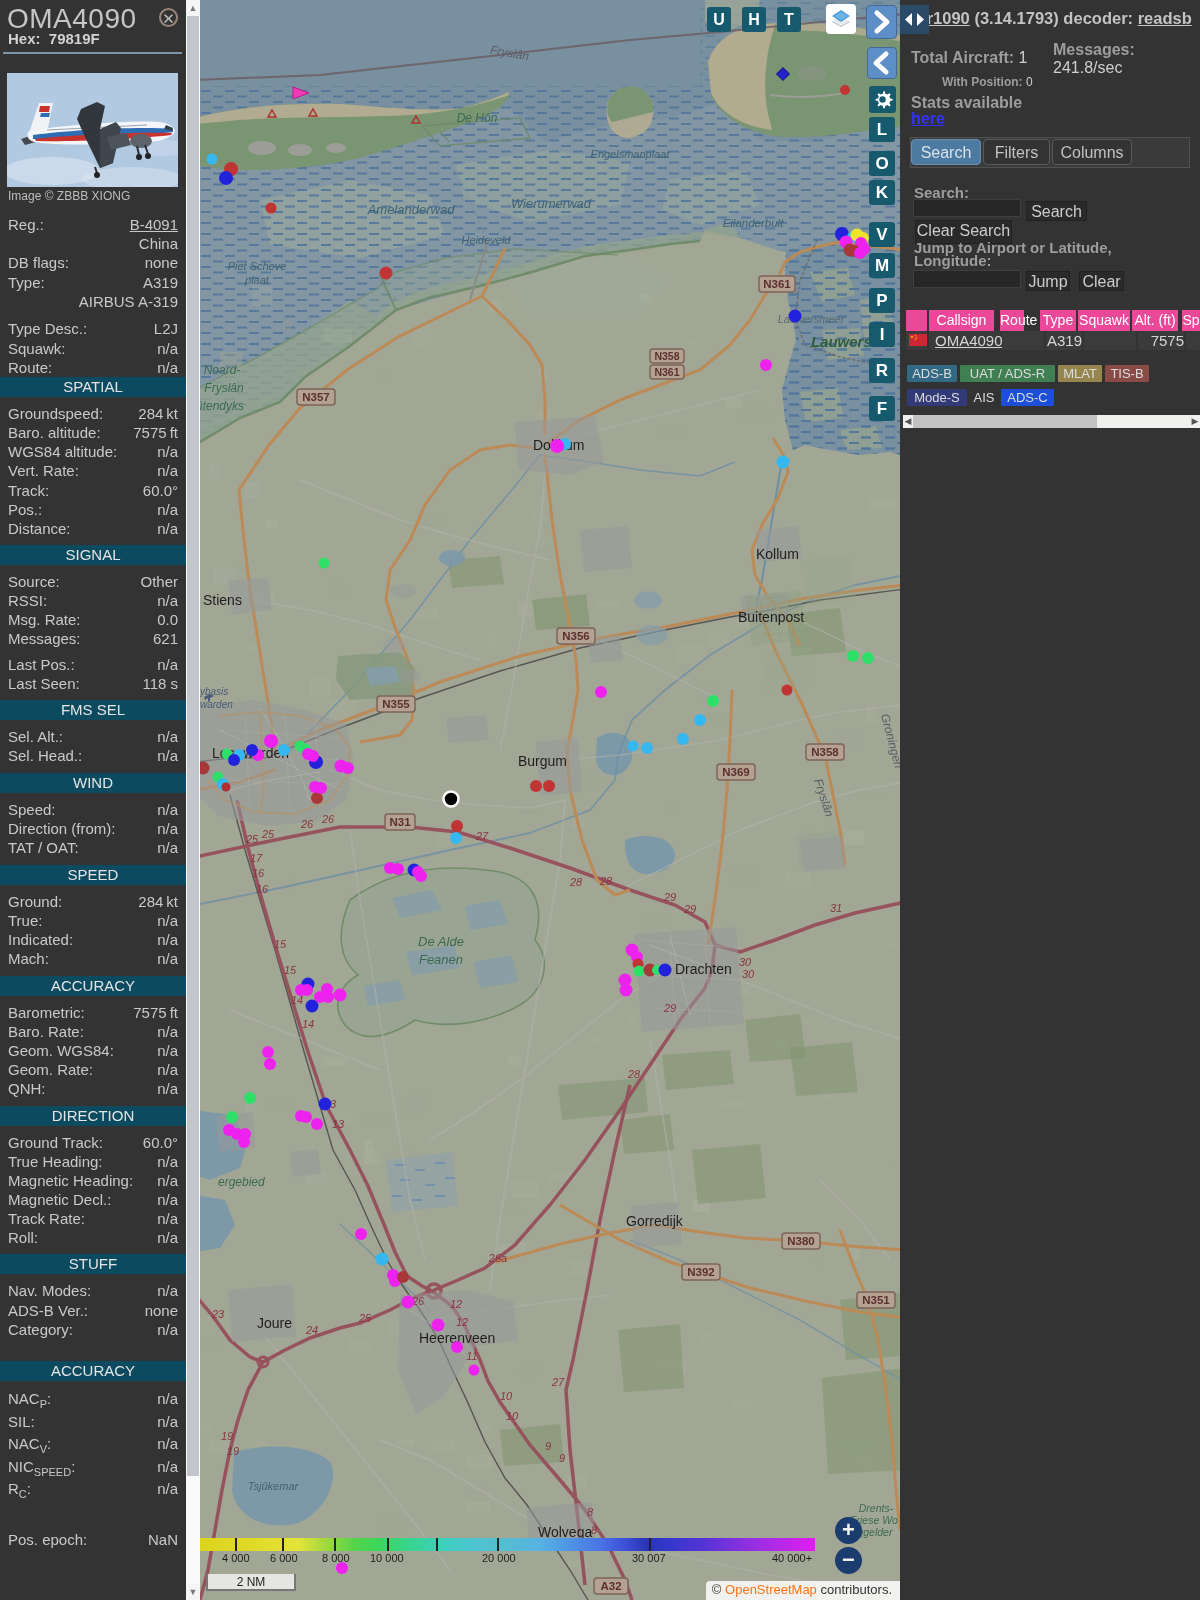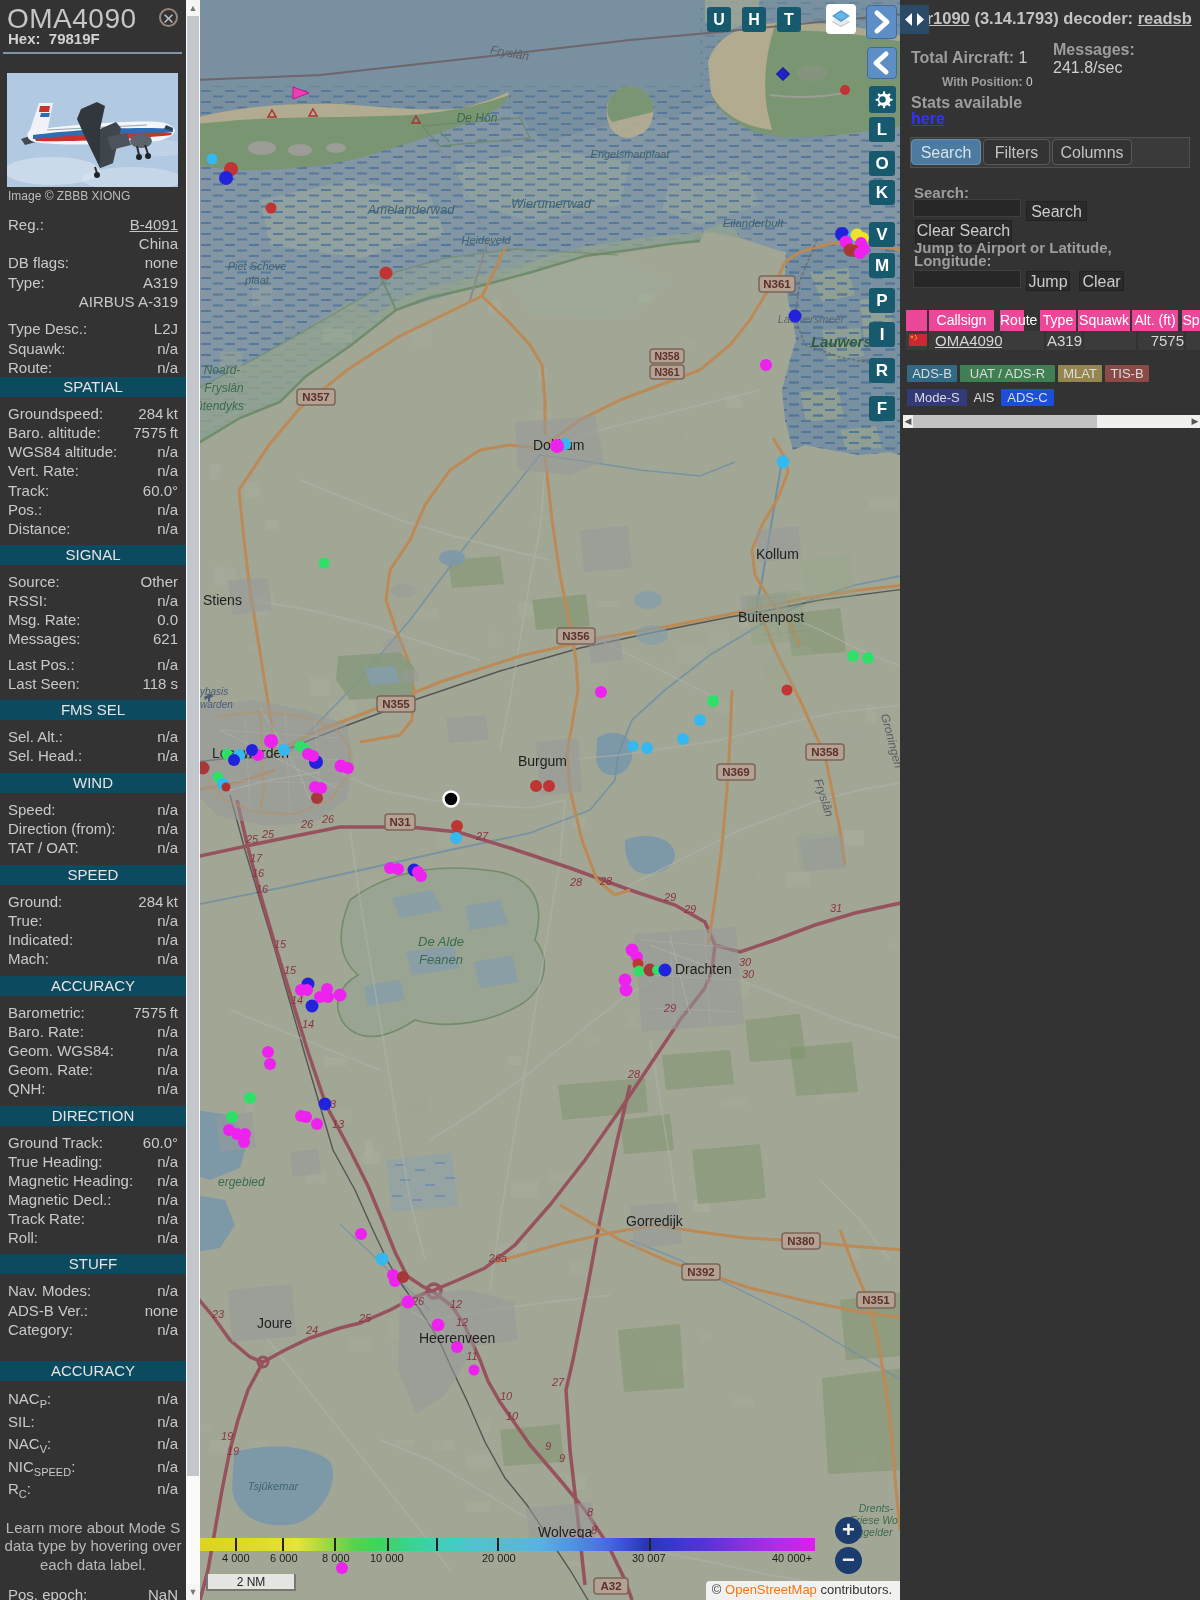"Learn more about Mode S" div { html: <div>Learn more about Mode S<br>data type by hovering over<br>each data label.</div> -> none }
